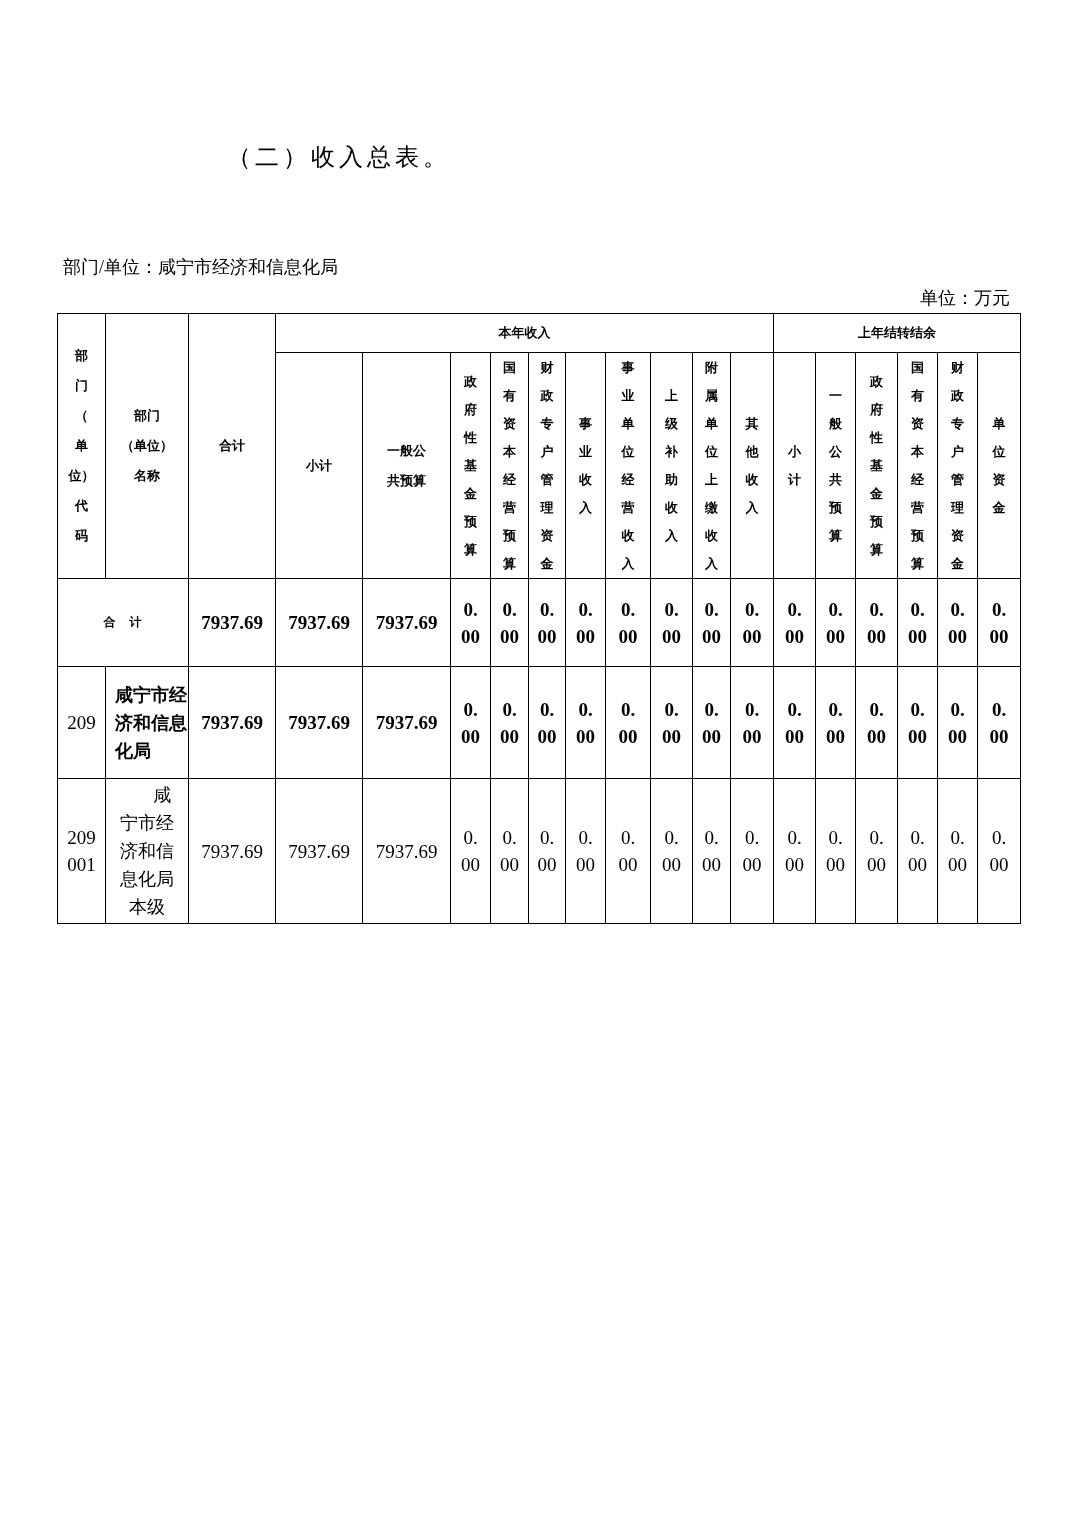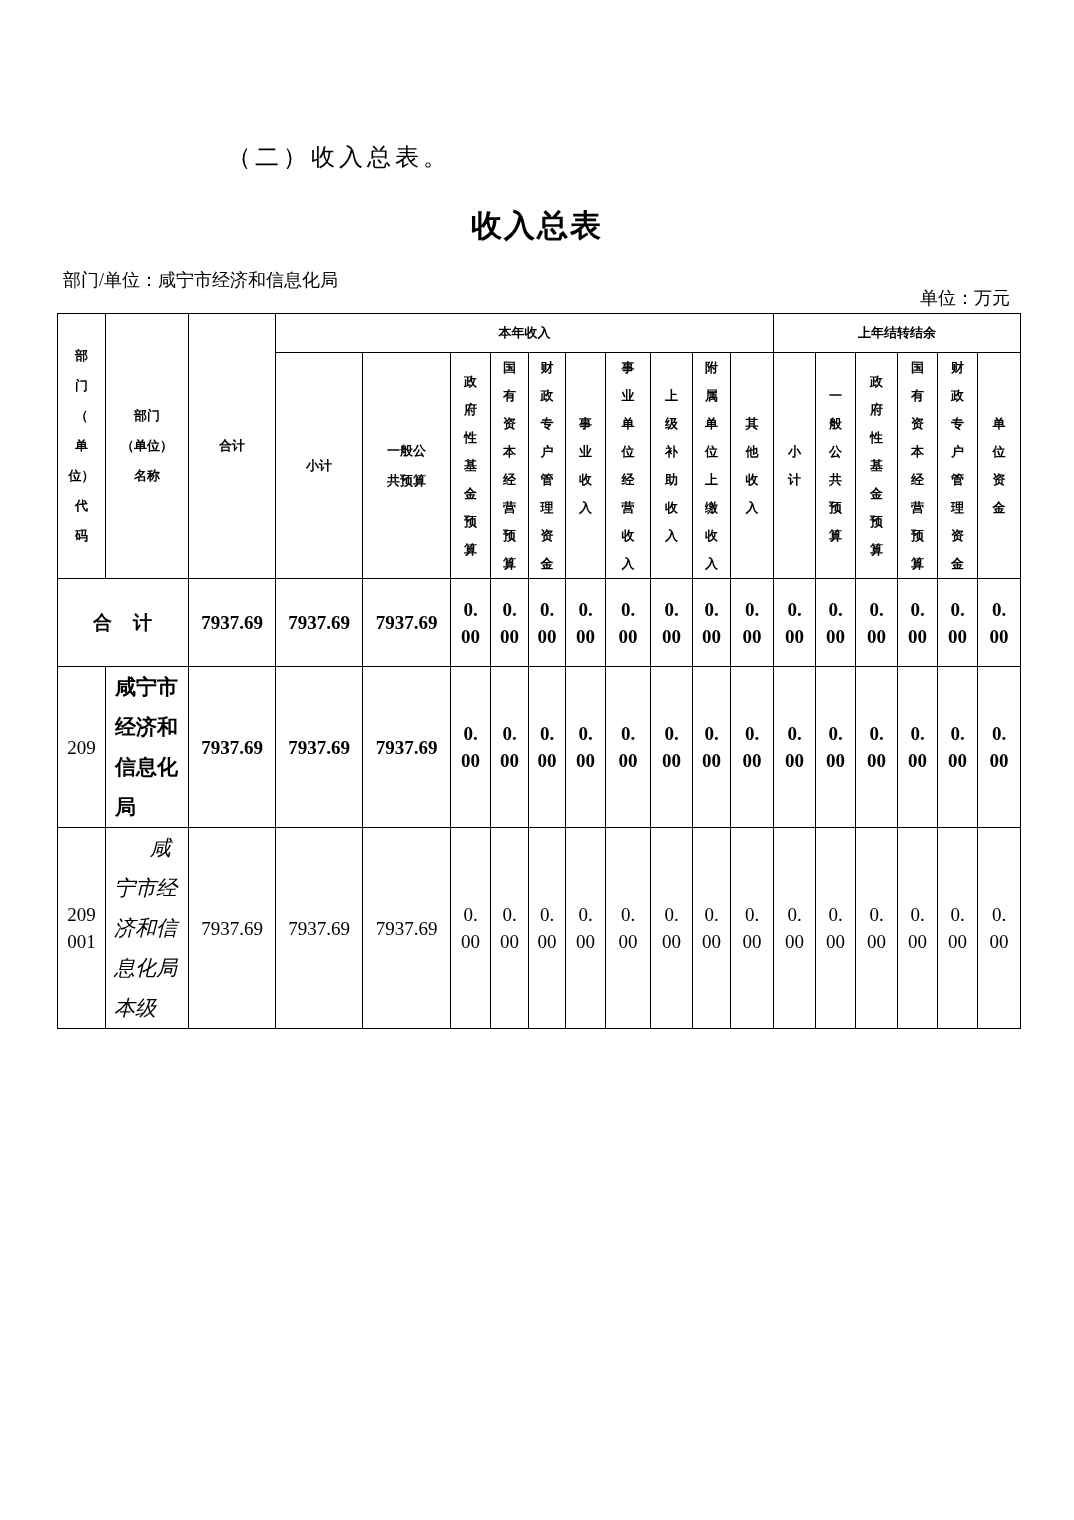"收入总表" div.title { html: <div>收入总表</div> -> none }
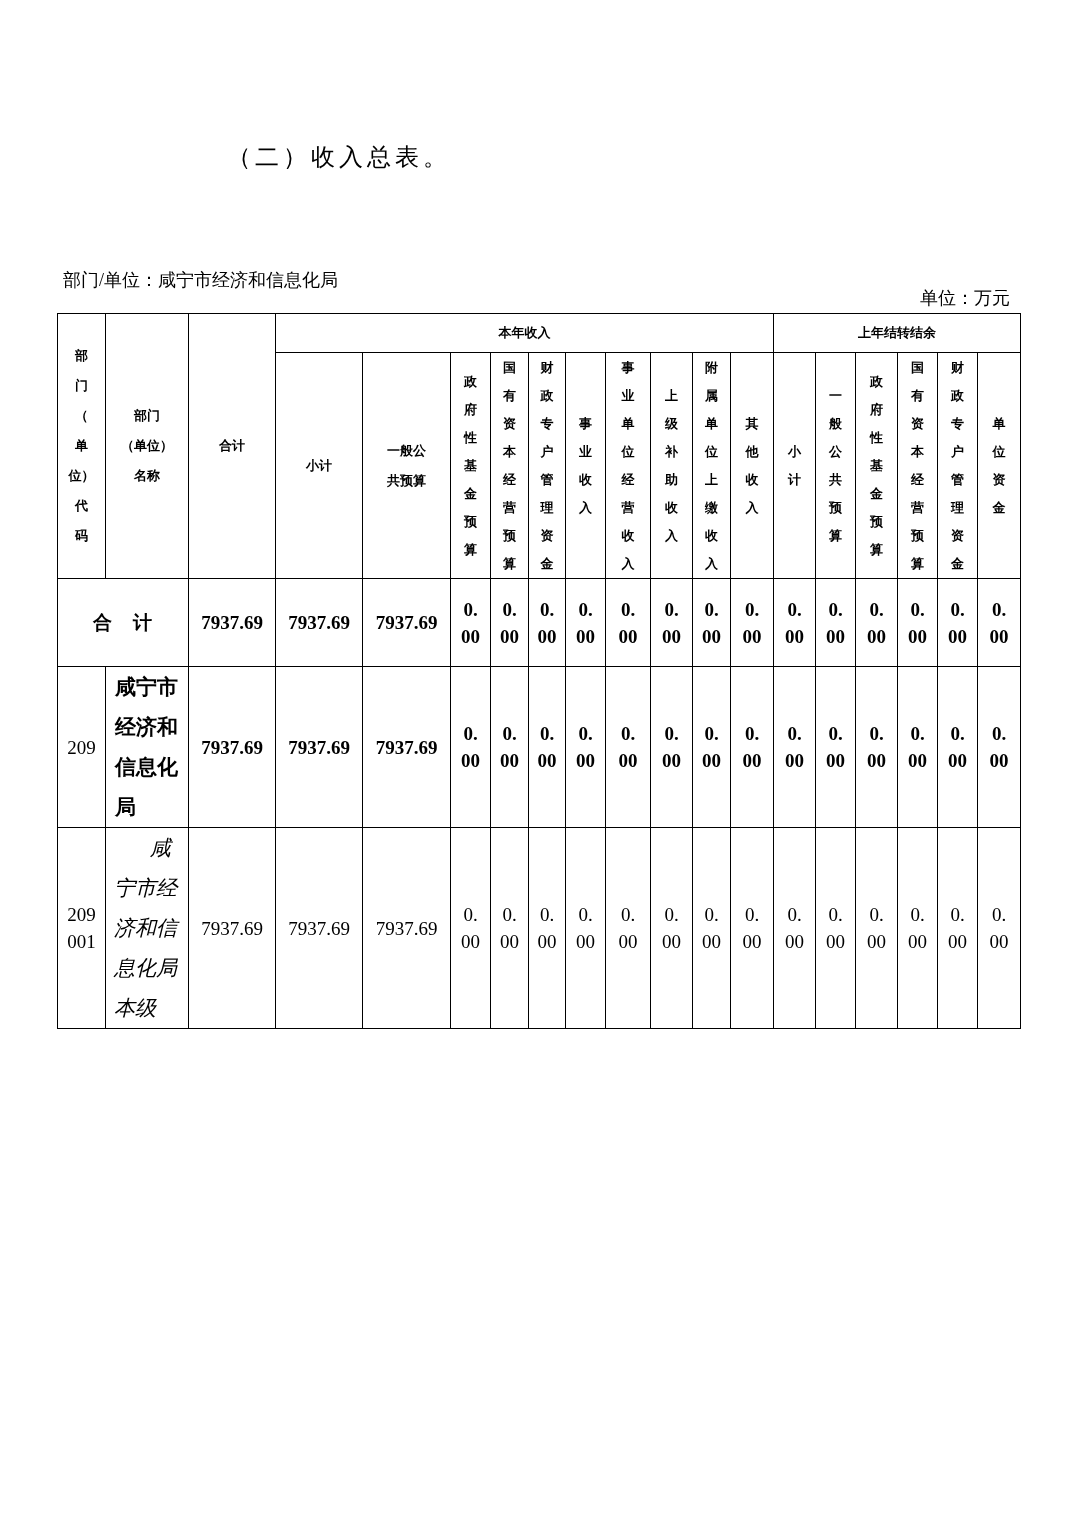"部门/单位：咸宁市经济和信息化局" .meta-left { top: 268px -> 255px }
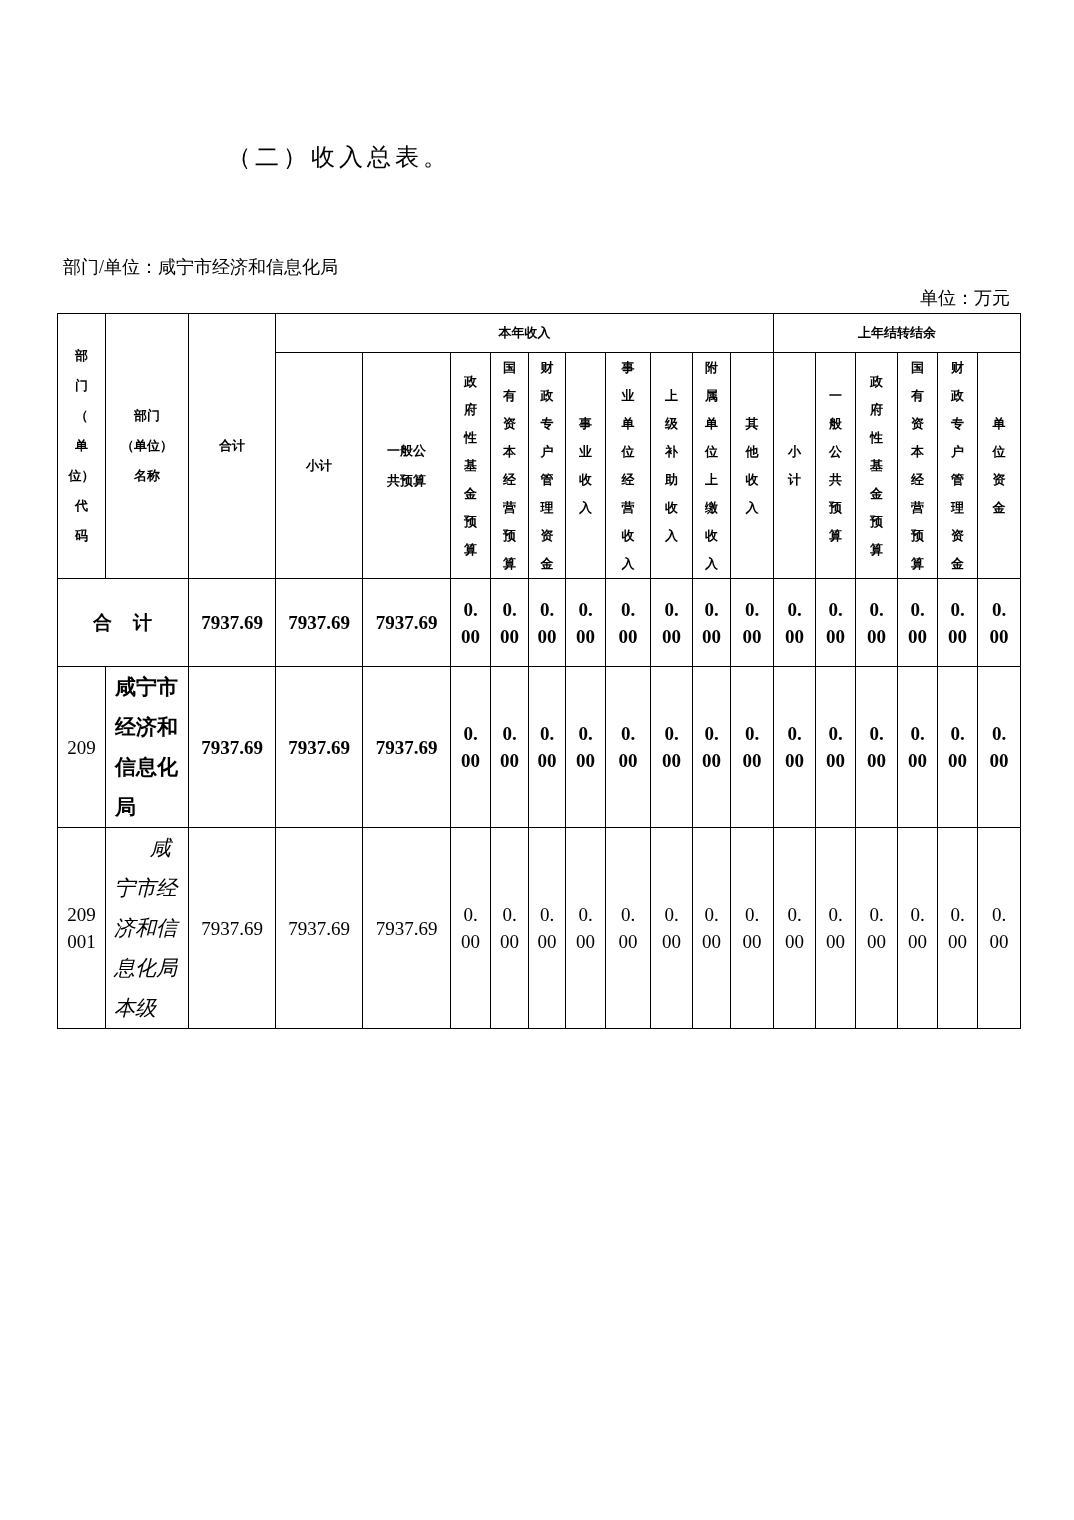"合 计" td.rowlabel { font-size: 19px -> 12px }
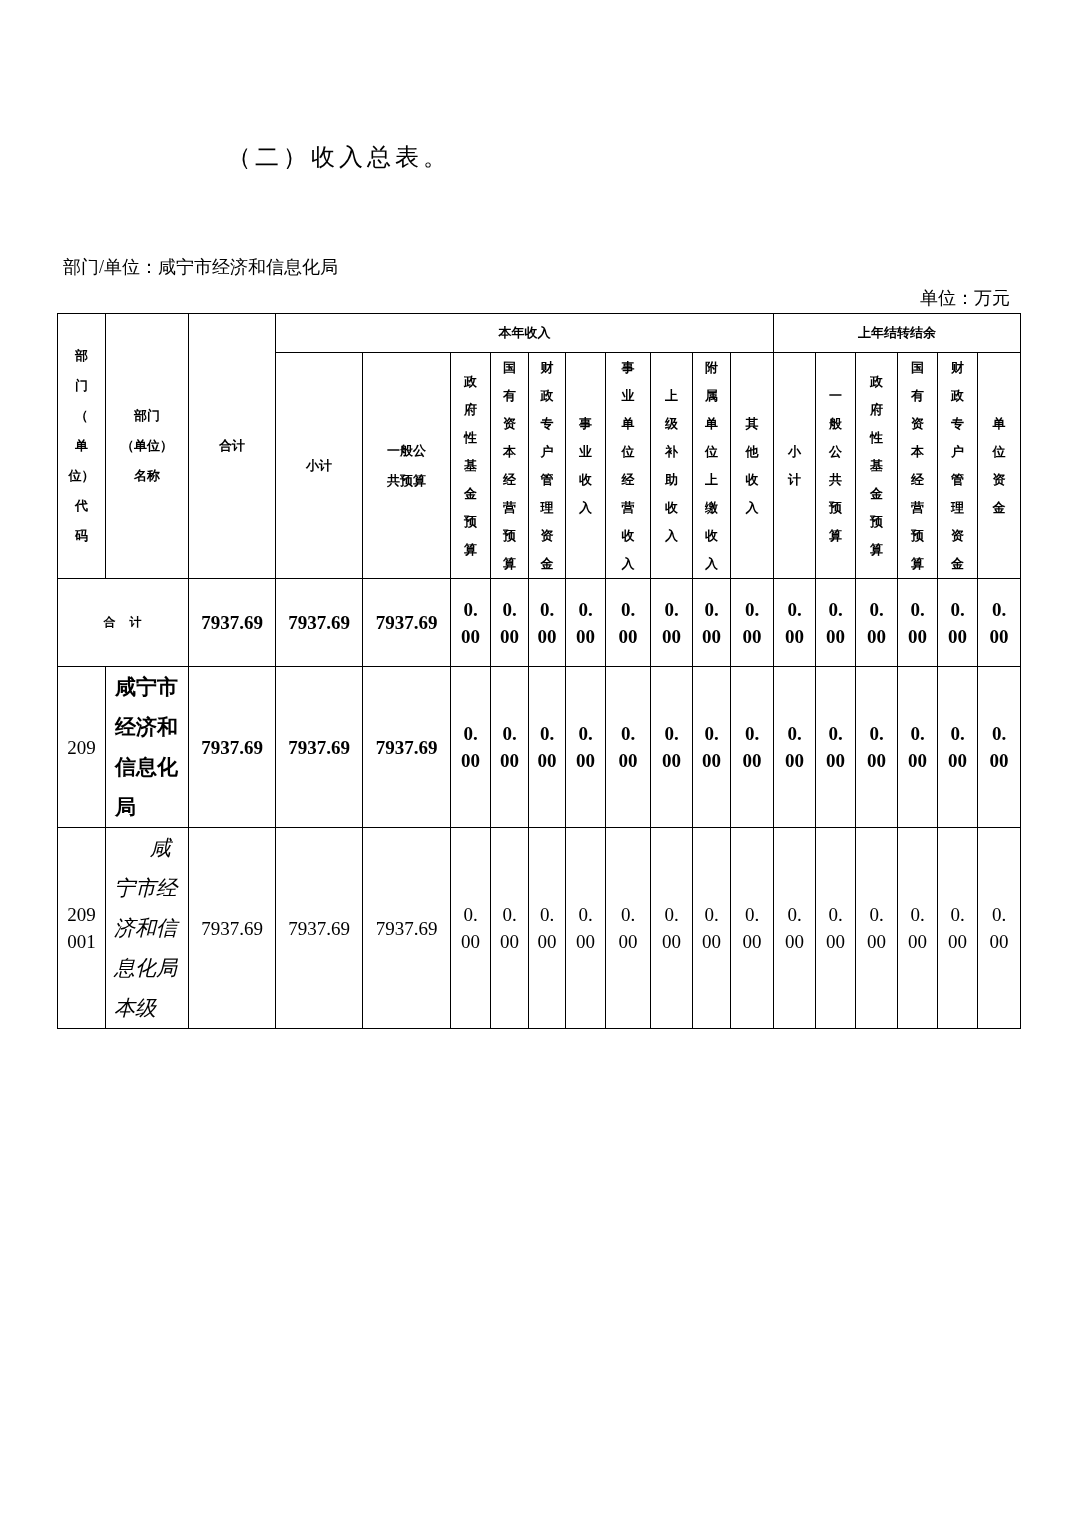"咸宁市经济和信息化局" td.name { font-size: 21px -> 18px; line-height: 40px -> 28px }
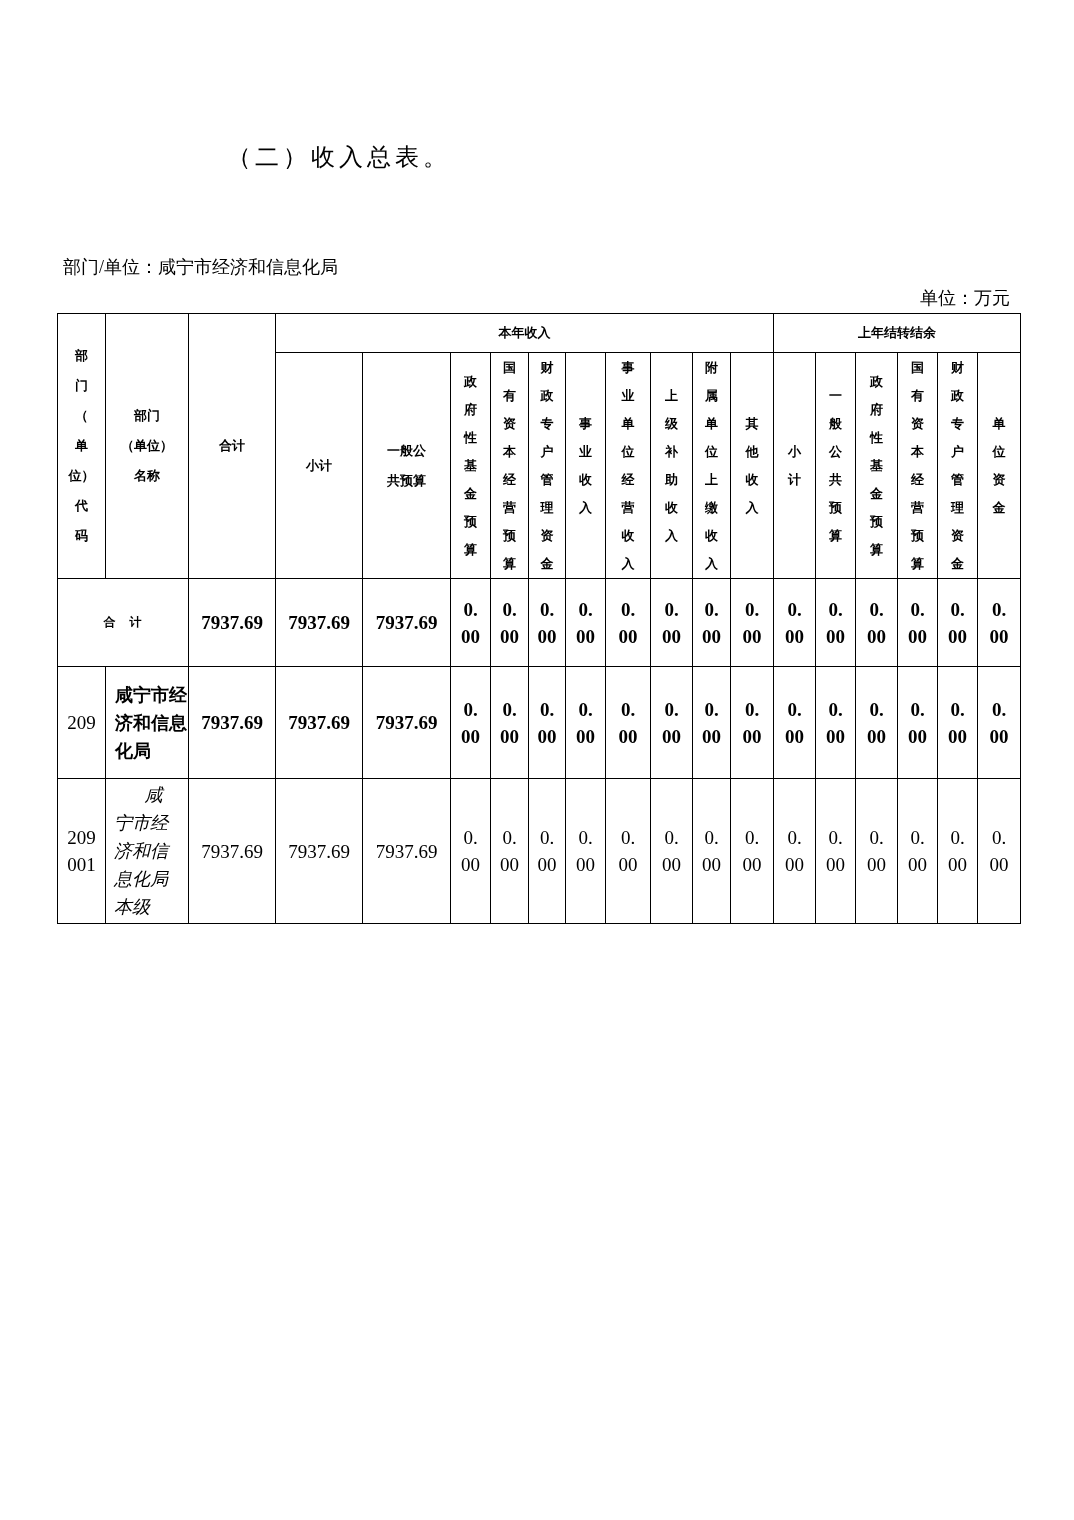"咸宁市经济和信息化局本级" tr.r3 td.name { font-style: italic -> none; text-align: left -> center }
